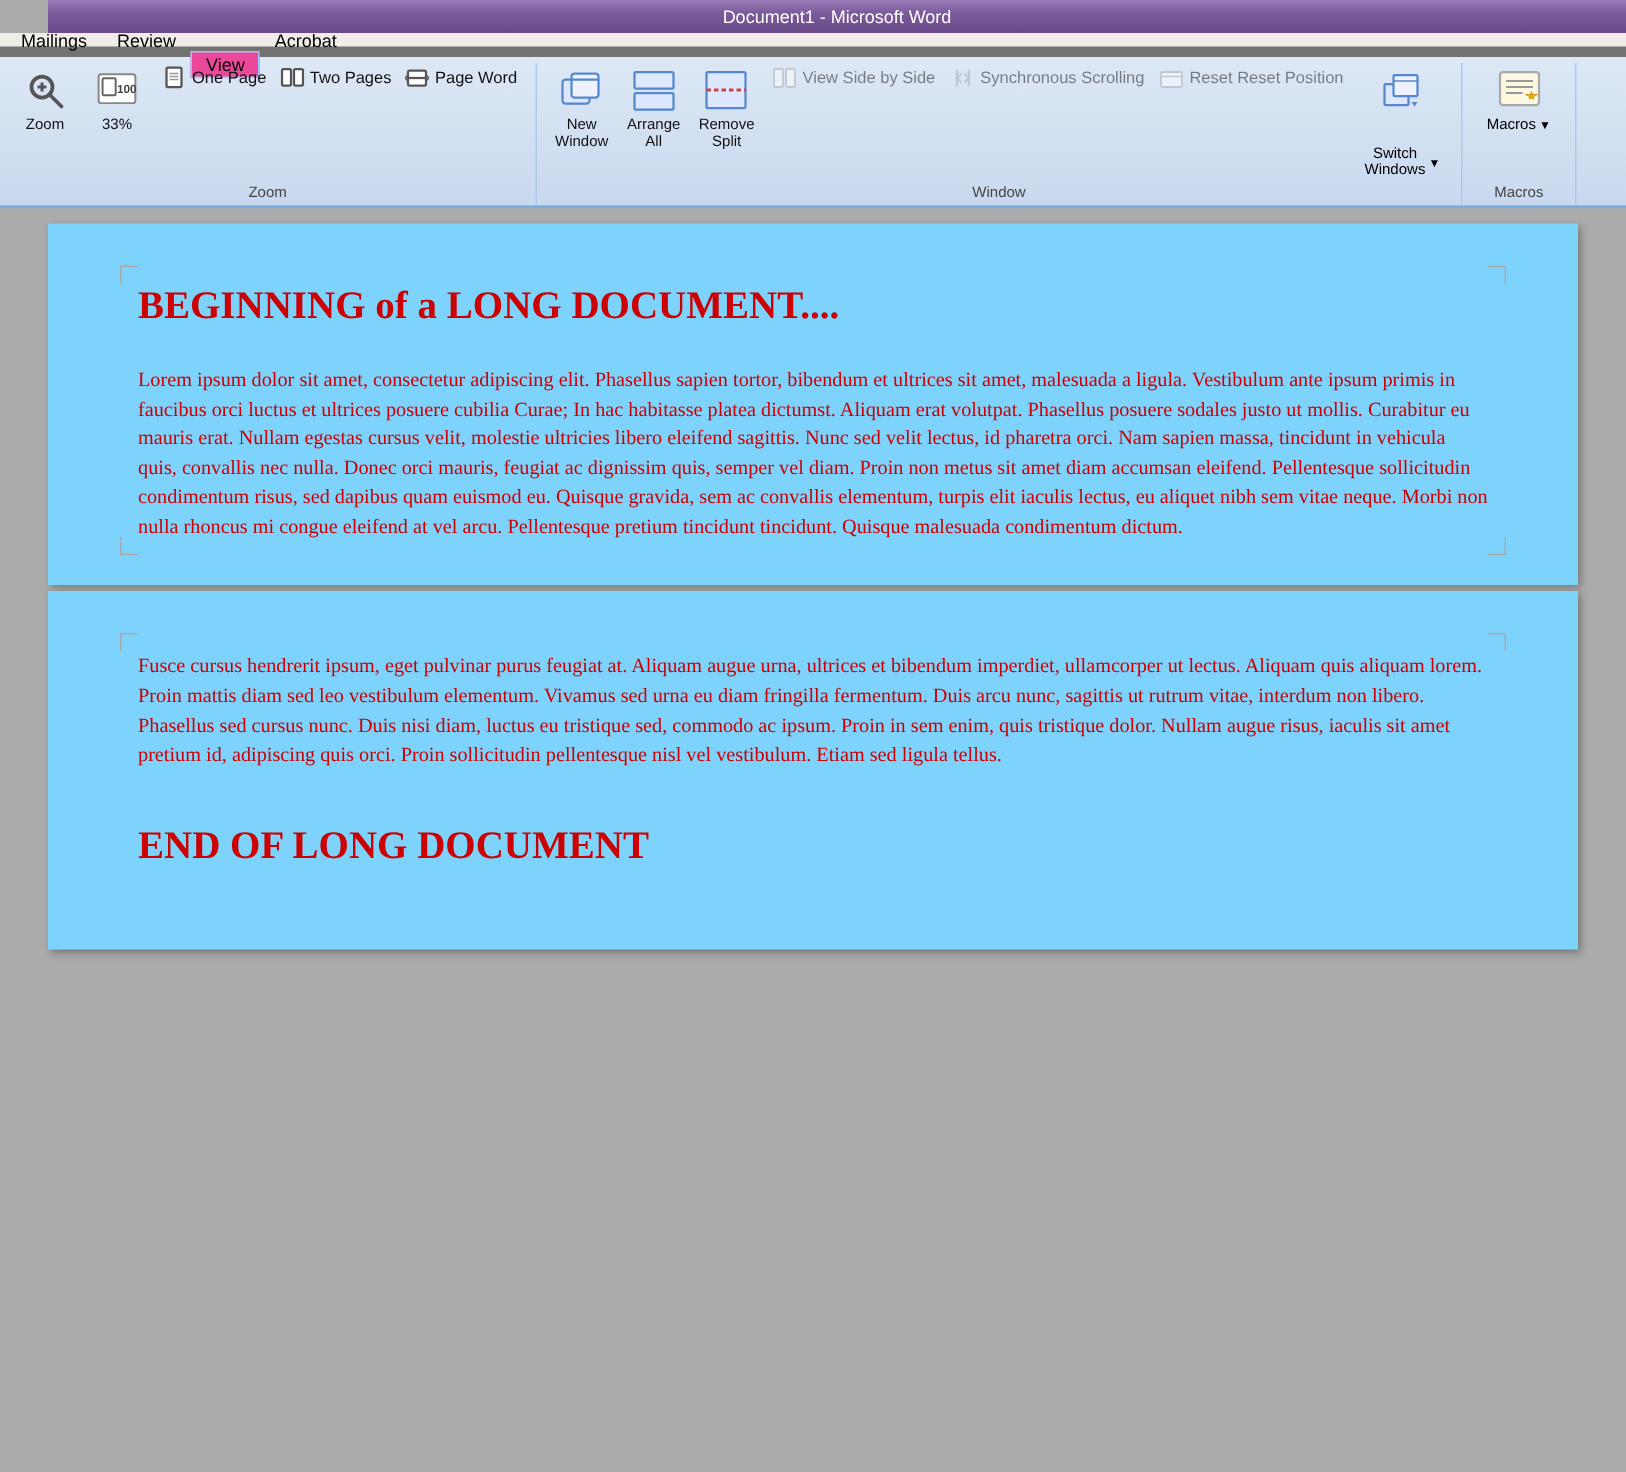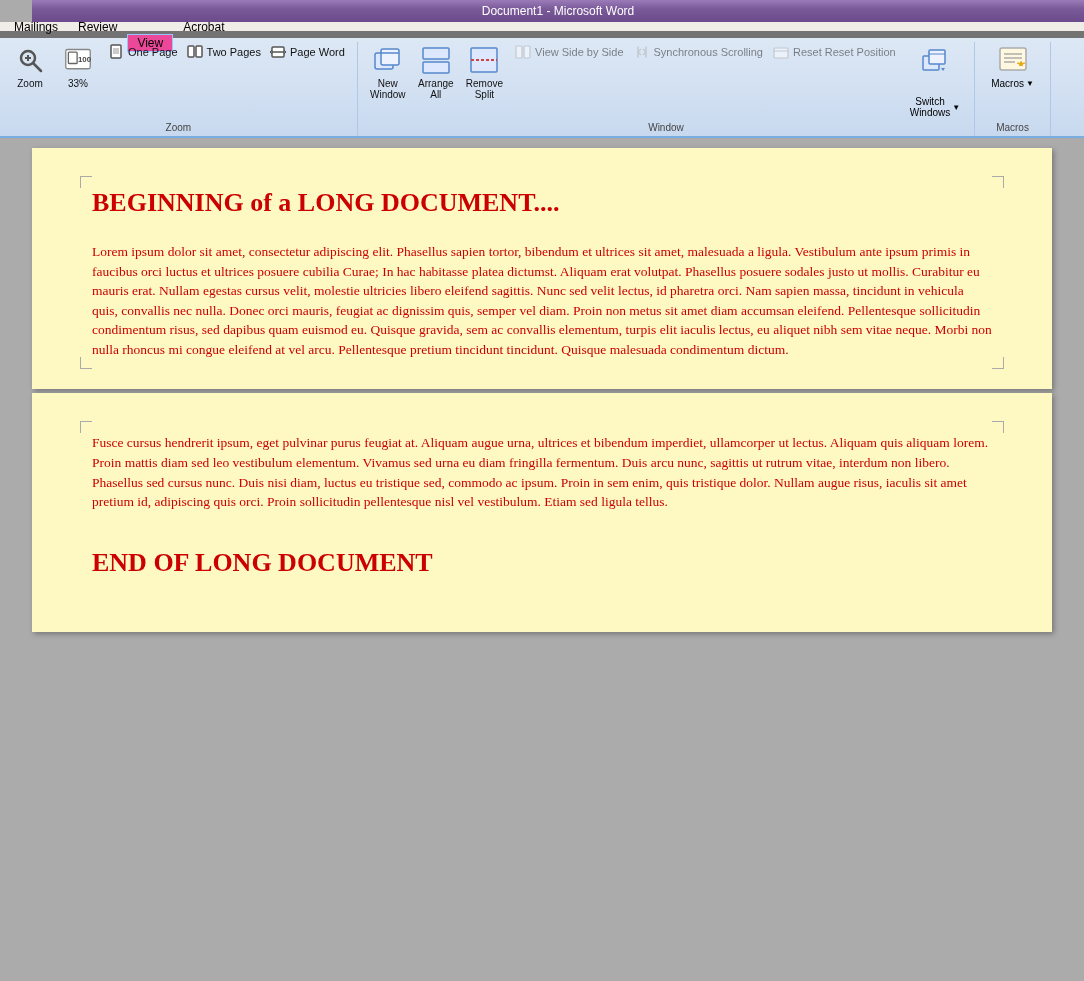"BEGINNING of a LONG DOCUMENT...." .page { background: #fef9c3 -> #7dd3fc }
